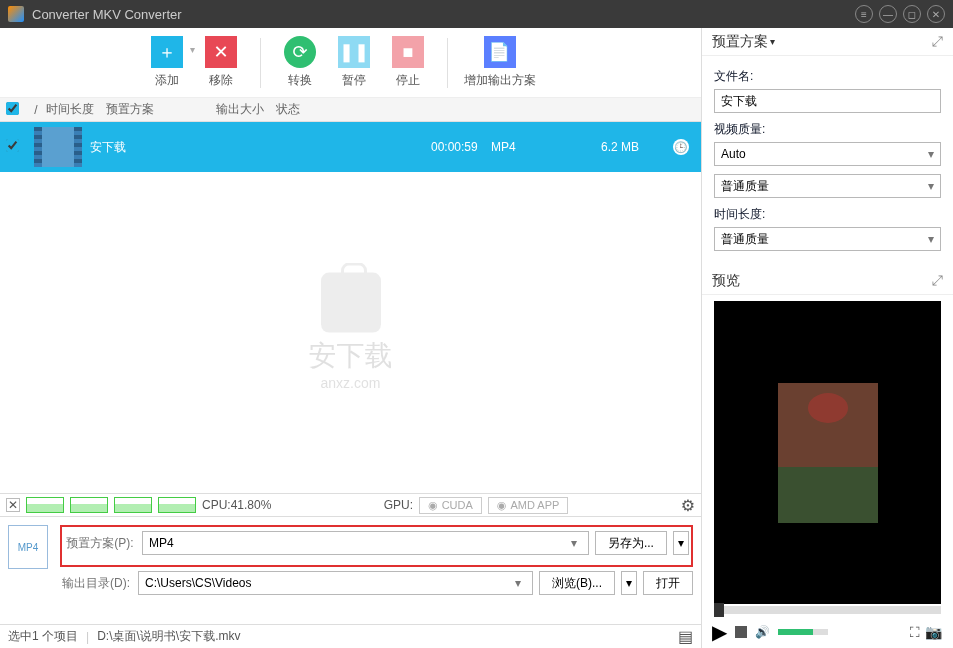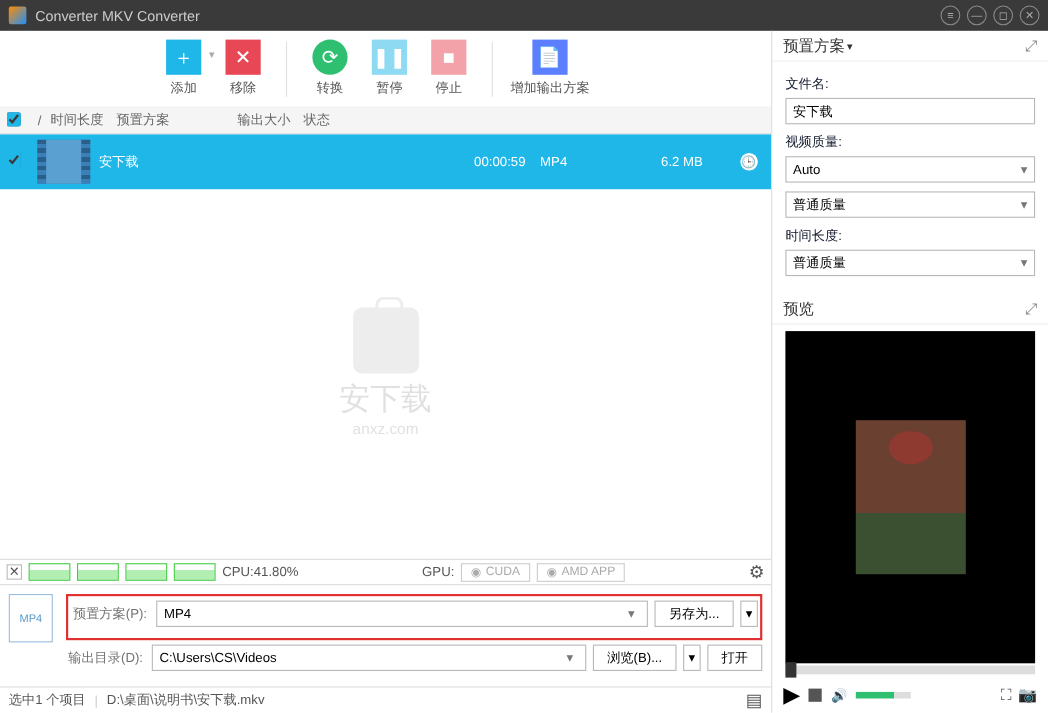"选中1 个项目" .statusbar { margin-top: none -> 15px }
